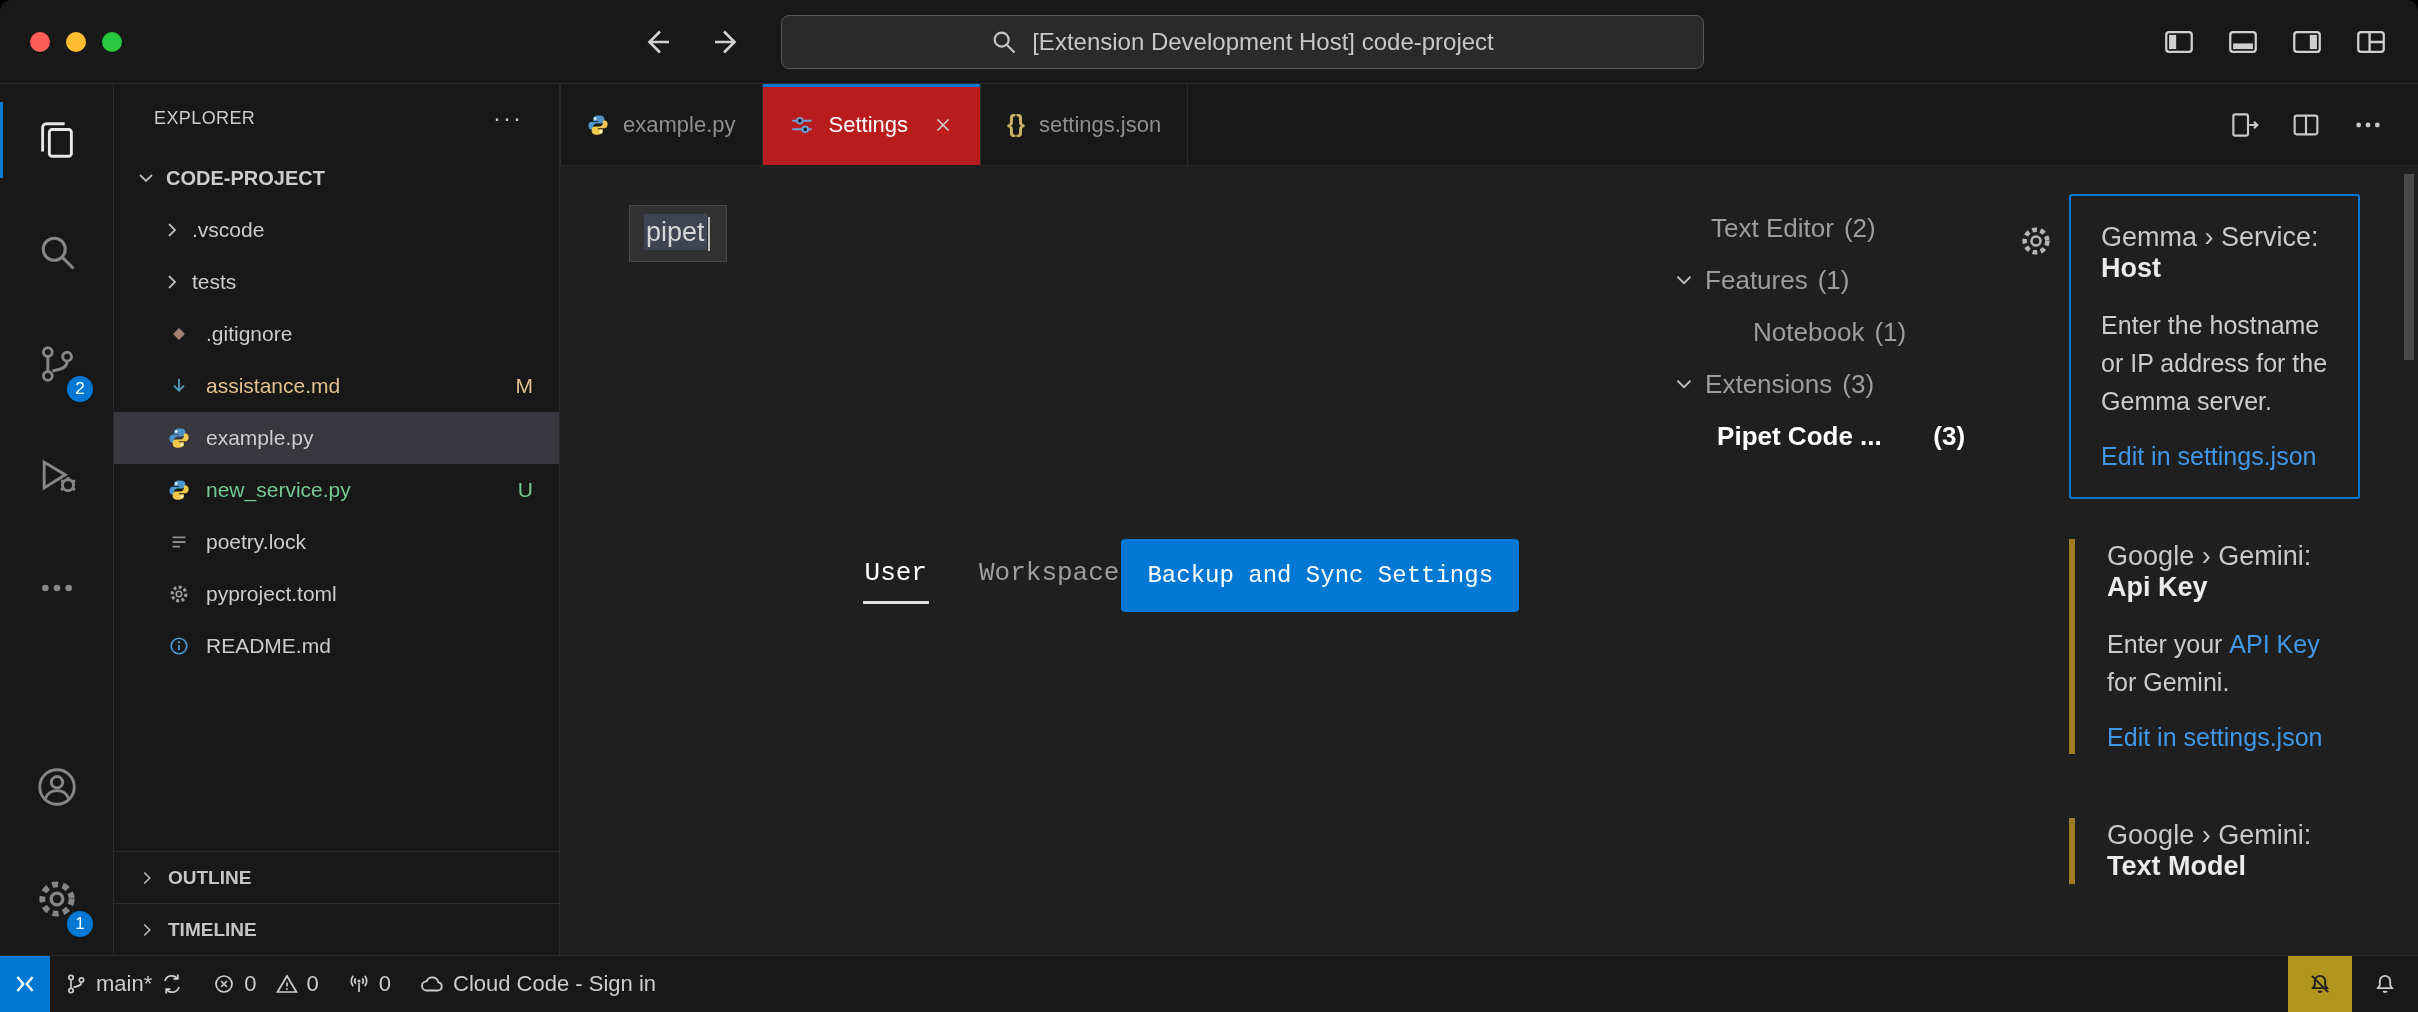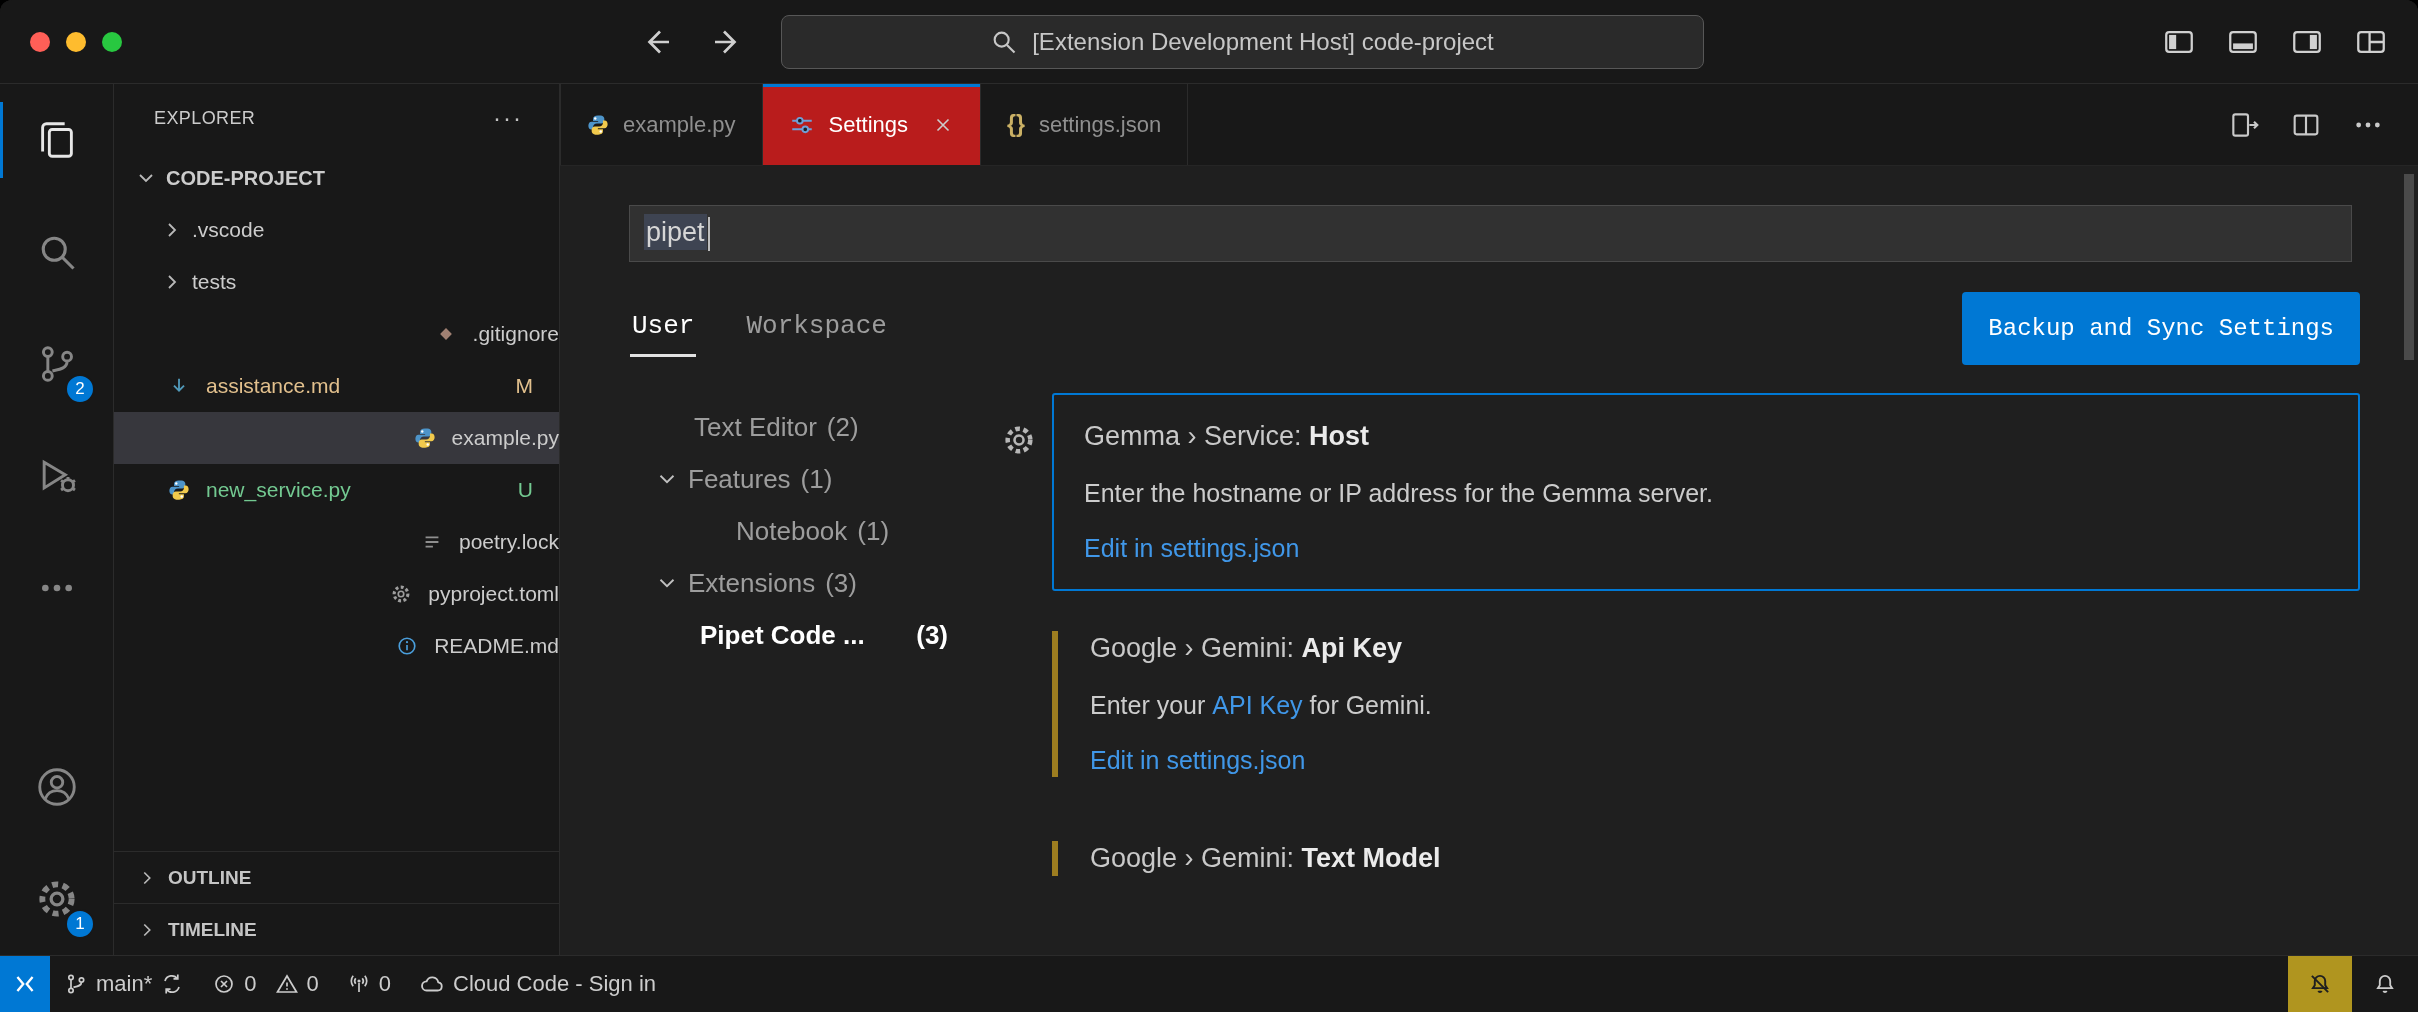"pipet" .settings-editor { flex-direction: column -> row }
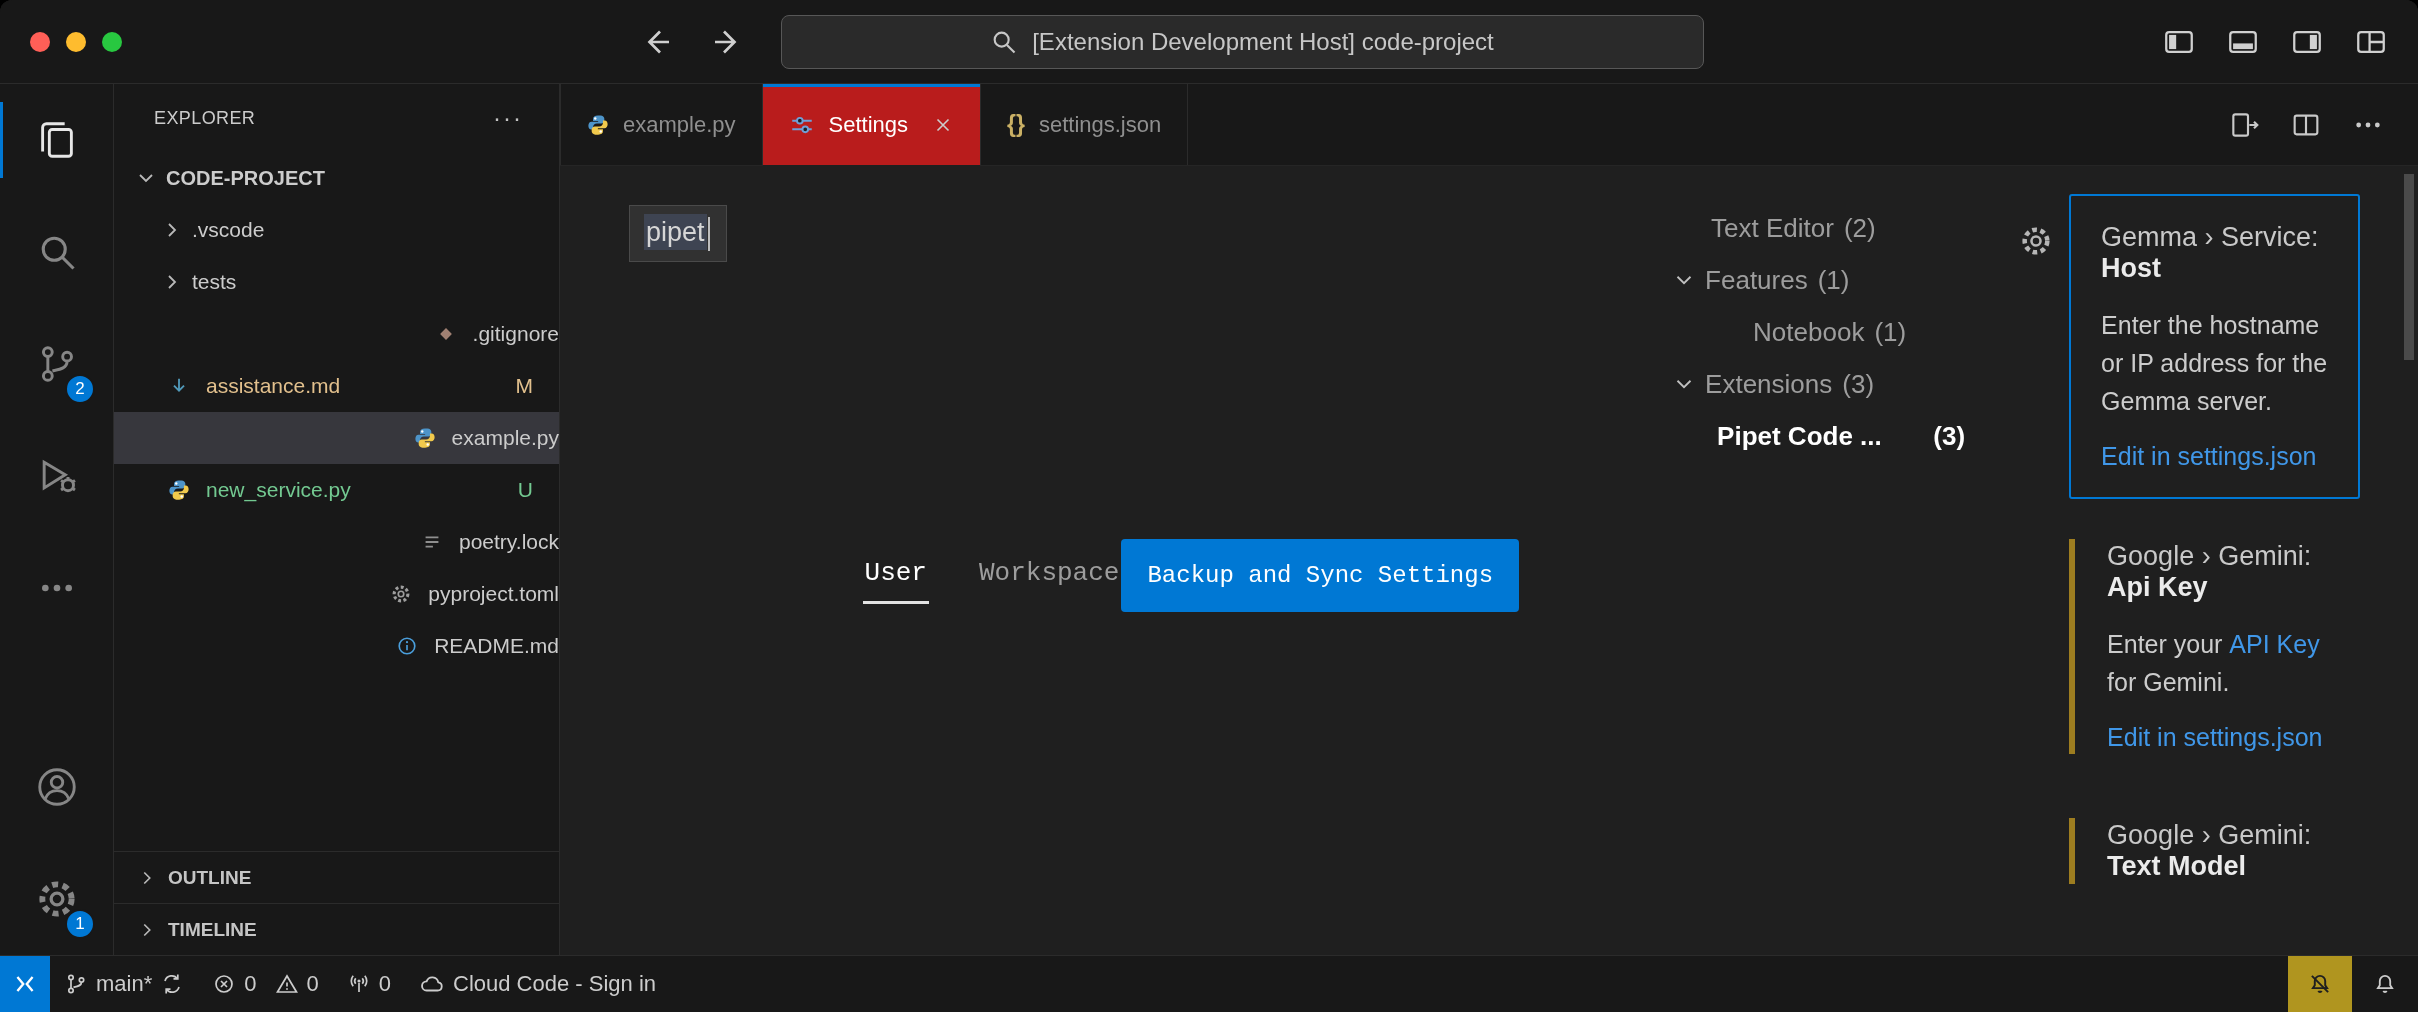".gitignore" .tree-row.file { justify-content: flex-end -> none }
